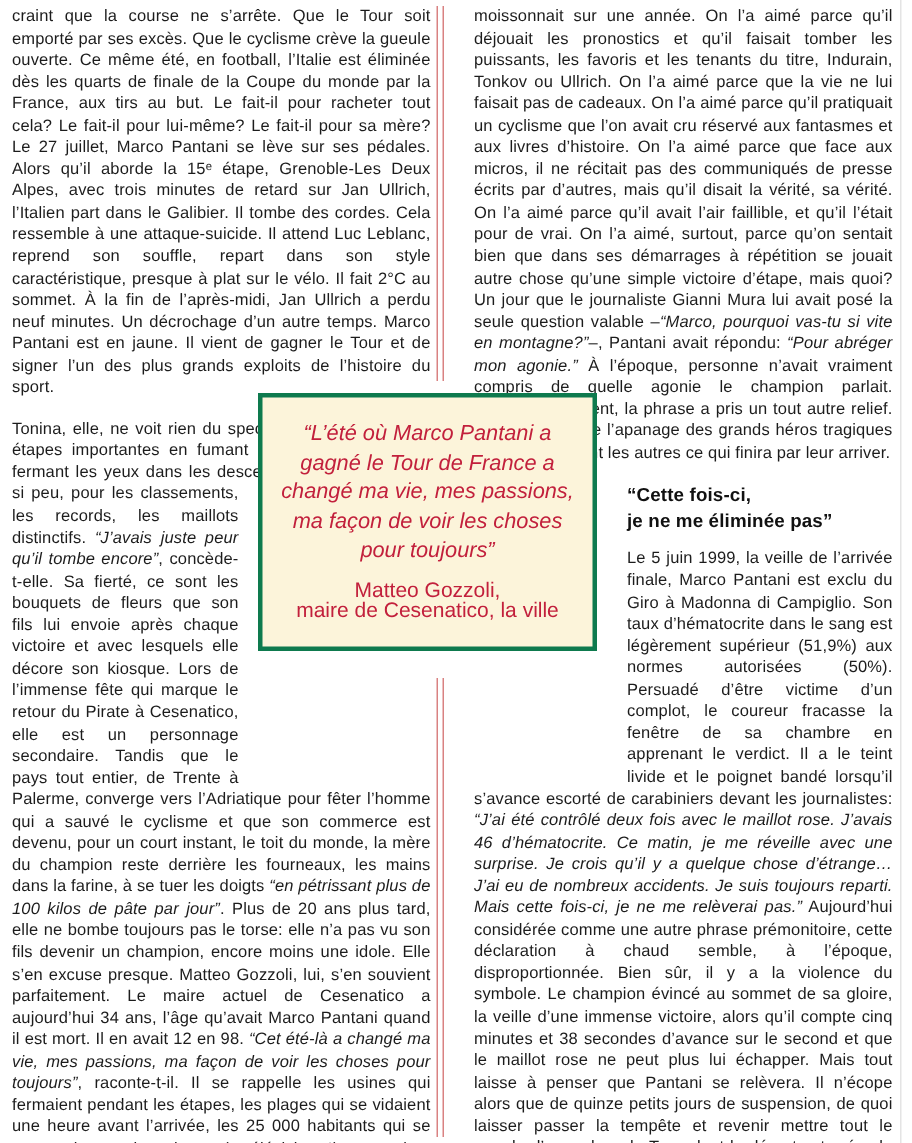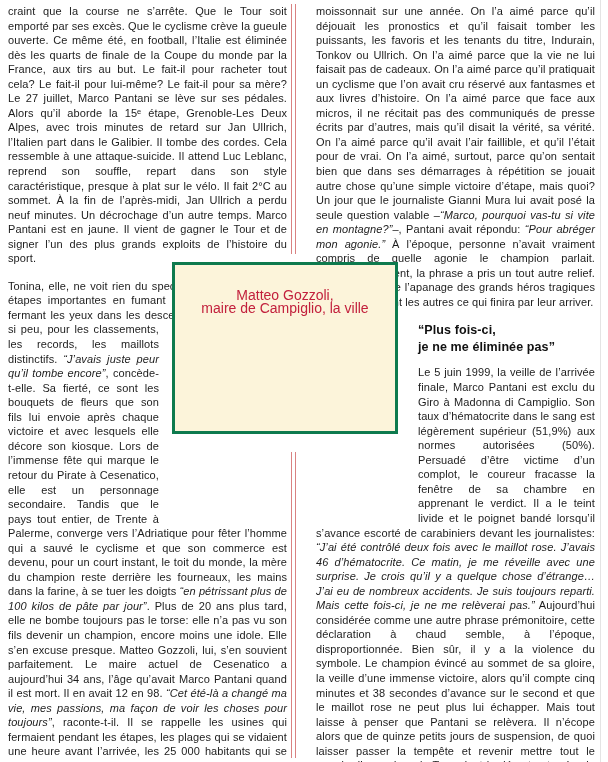"“L’été où Marco Pantani a" div.pq-text { html: none -> <div>“L’été où Marco Pantani a gagné le Tour de France a changé ma vie, mes passions, ma façon de voir les choses pour toujours”</div> }
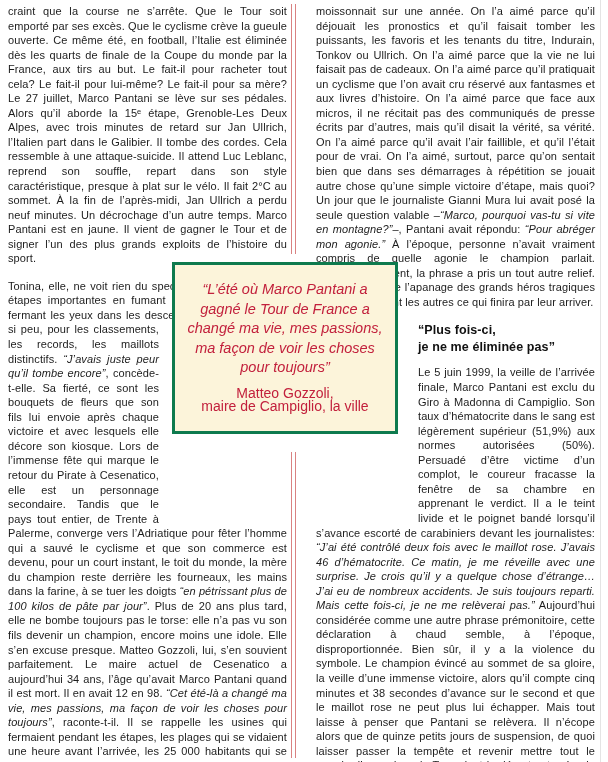"“Plus fois-ci," span { text: Plus -> Cette }
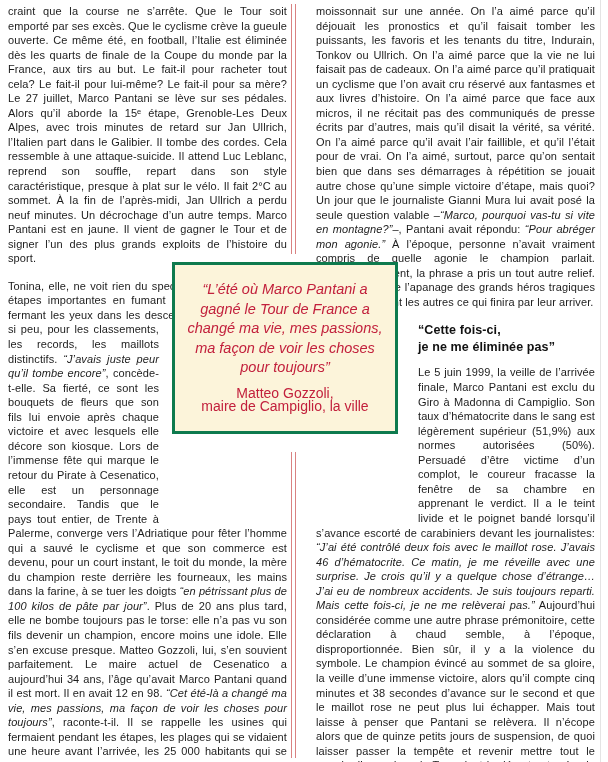"maire de Campiglio, la ville" div { text: Campiglio -> Cesenatico }
